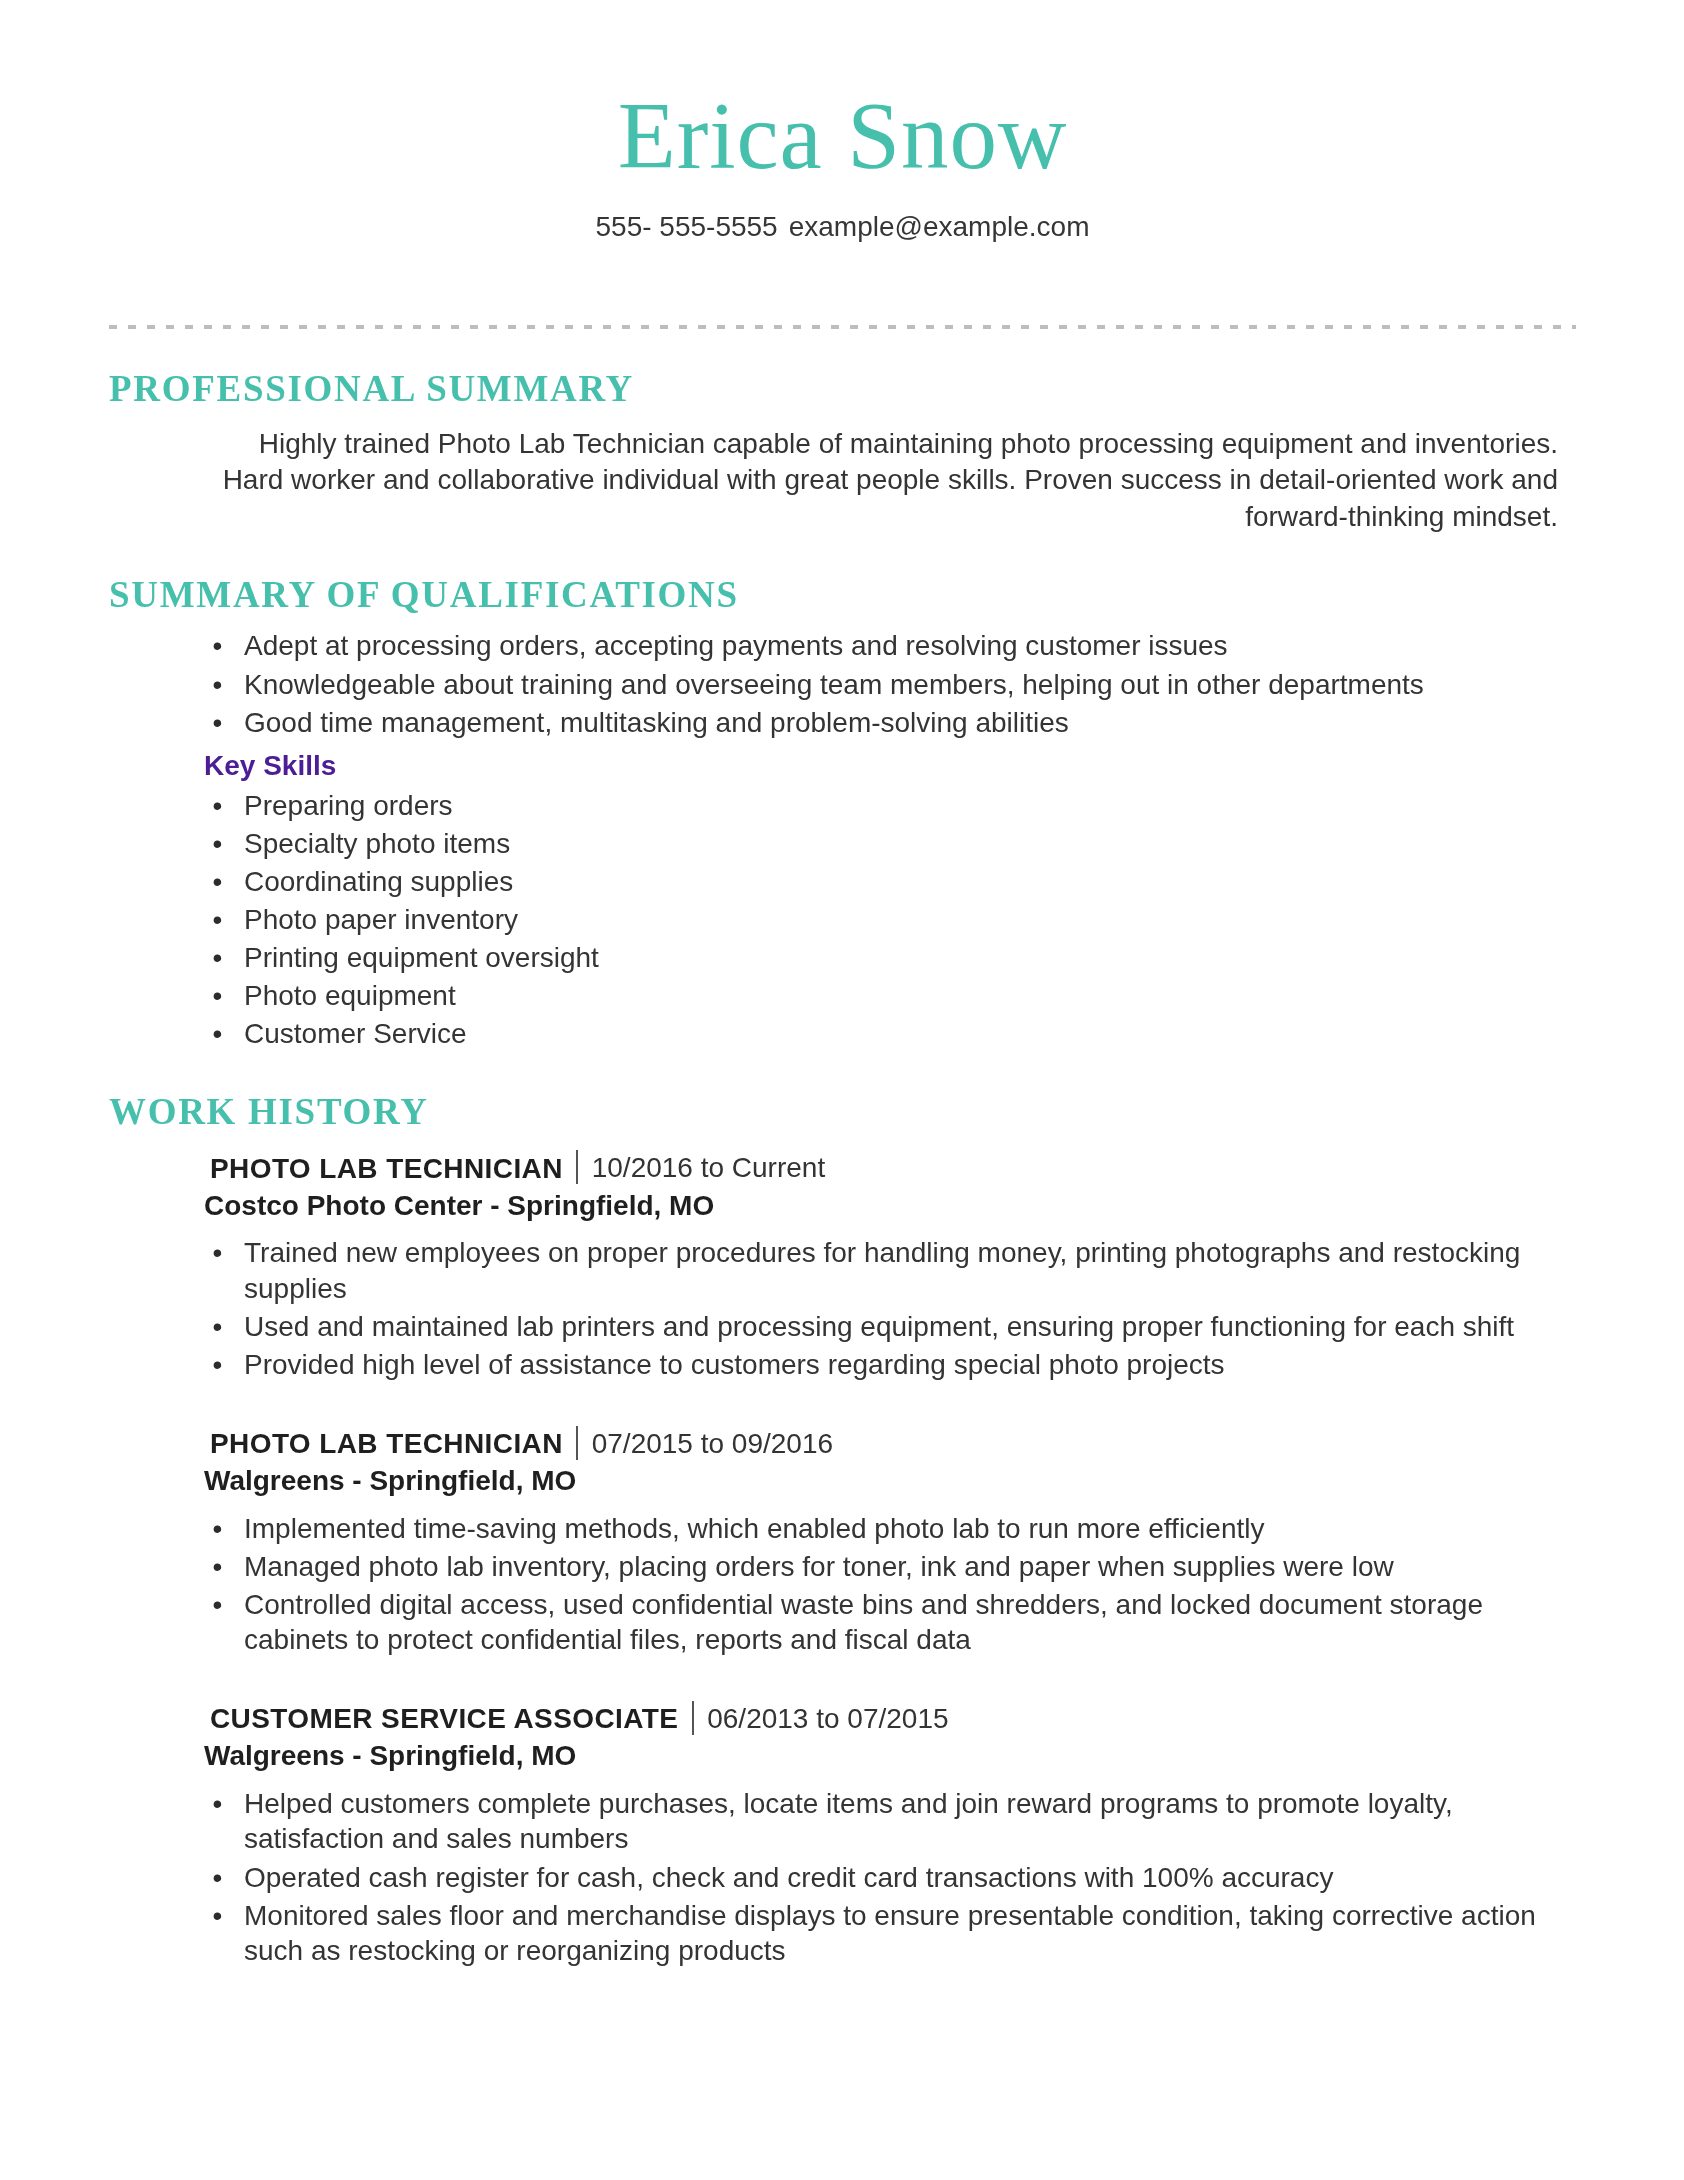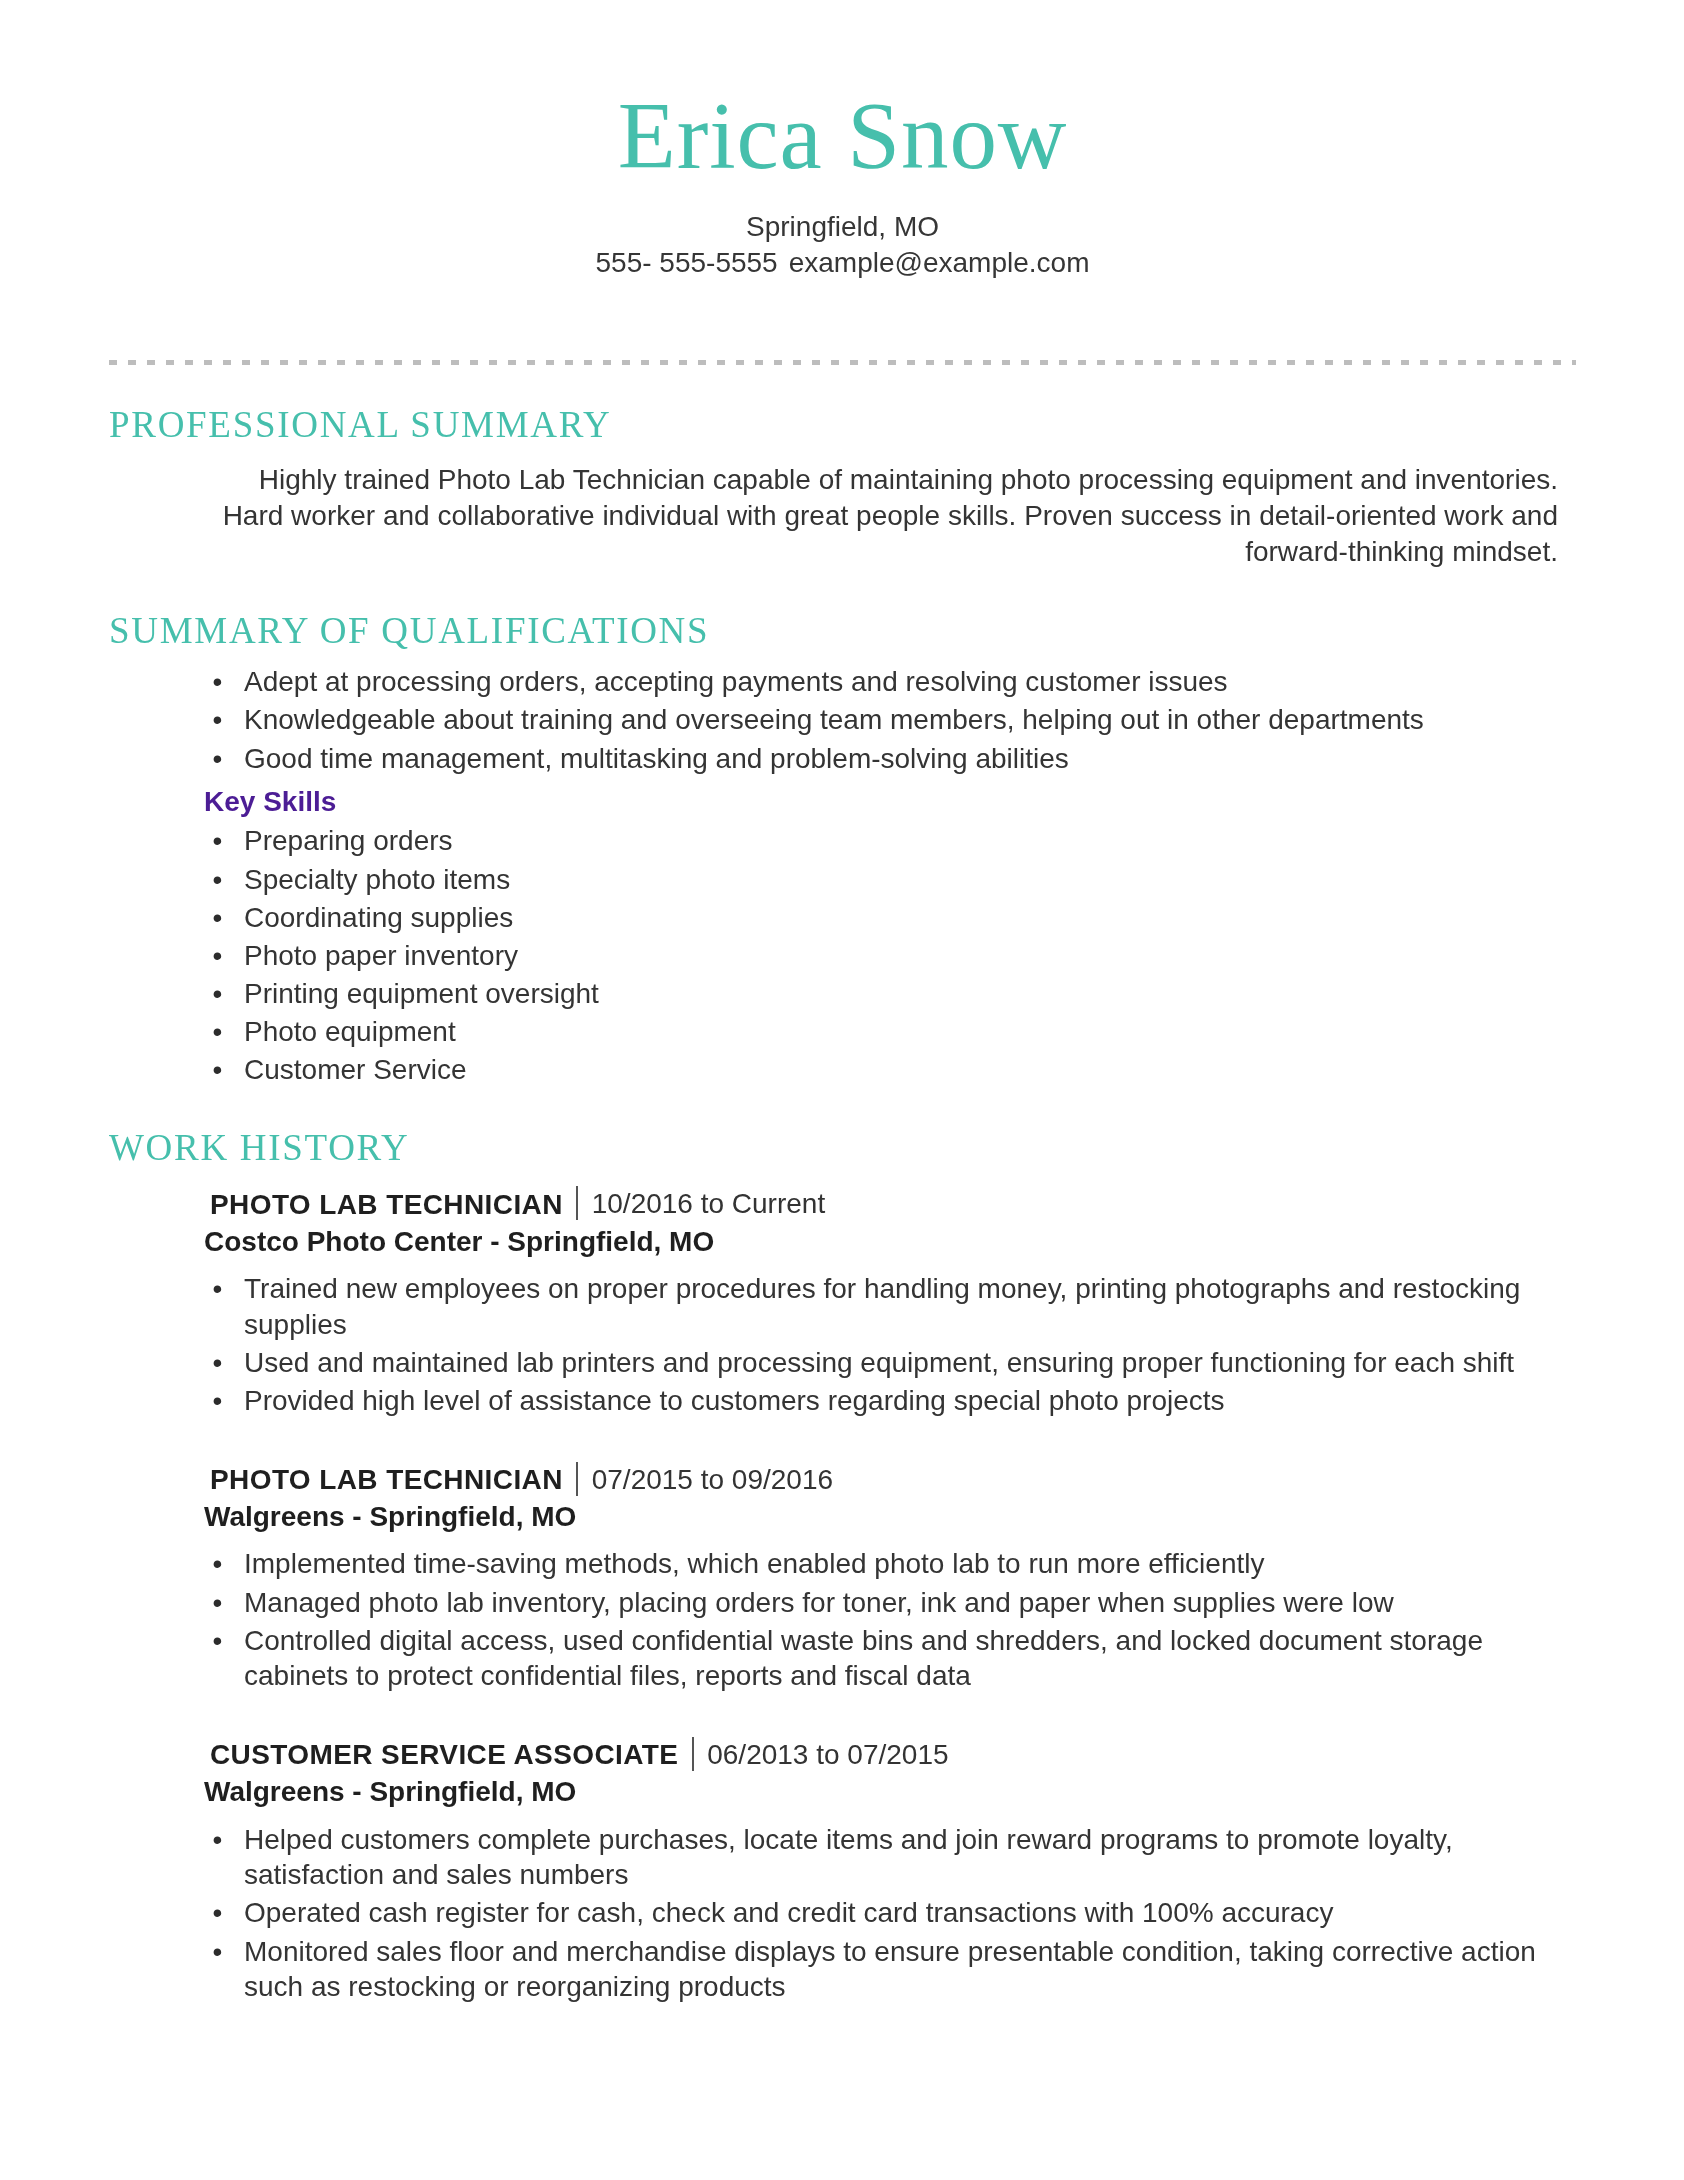"Springfield, MO" p { html: <p>Springfield, MO</p> -> none }
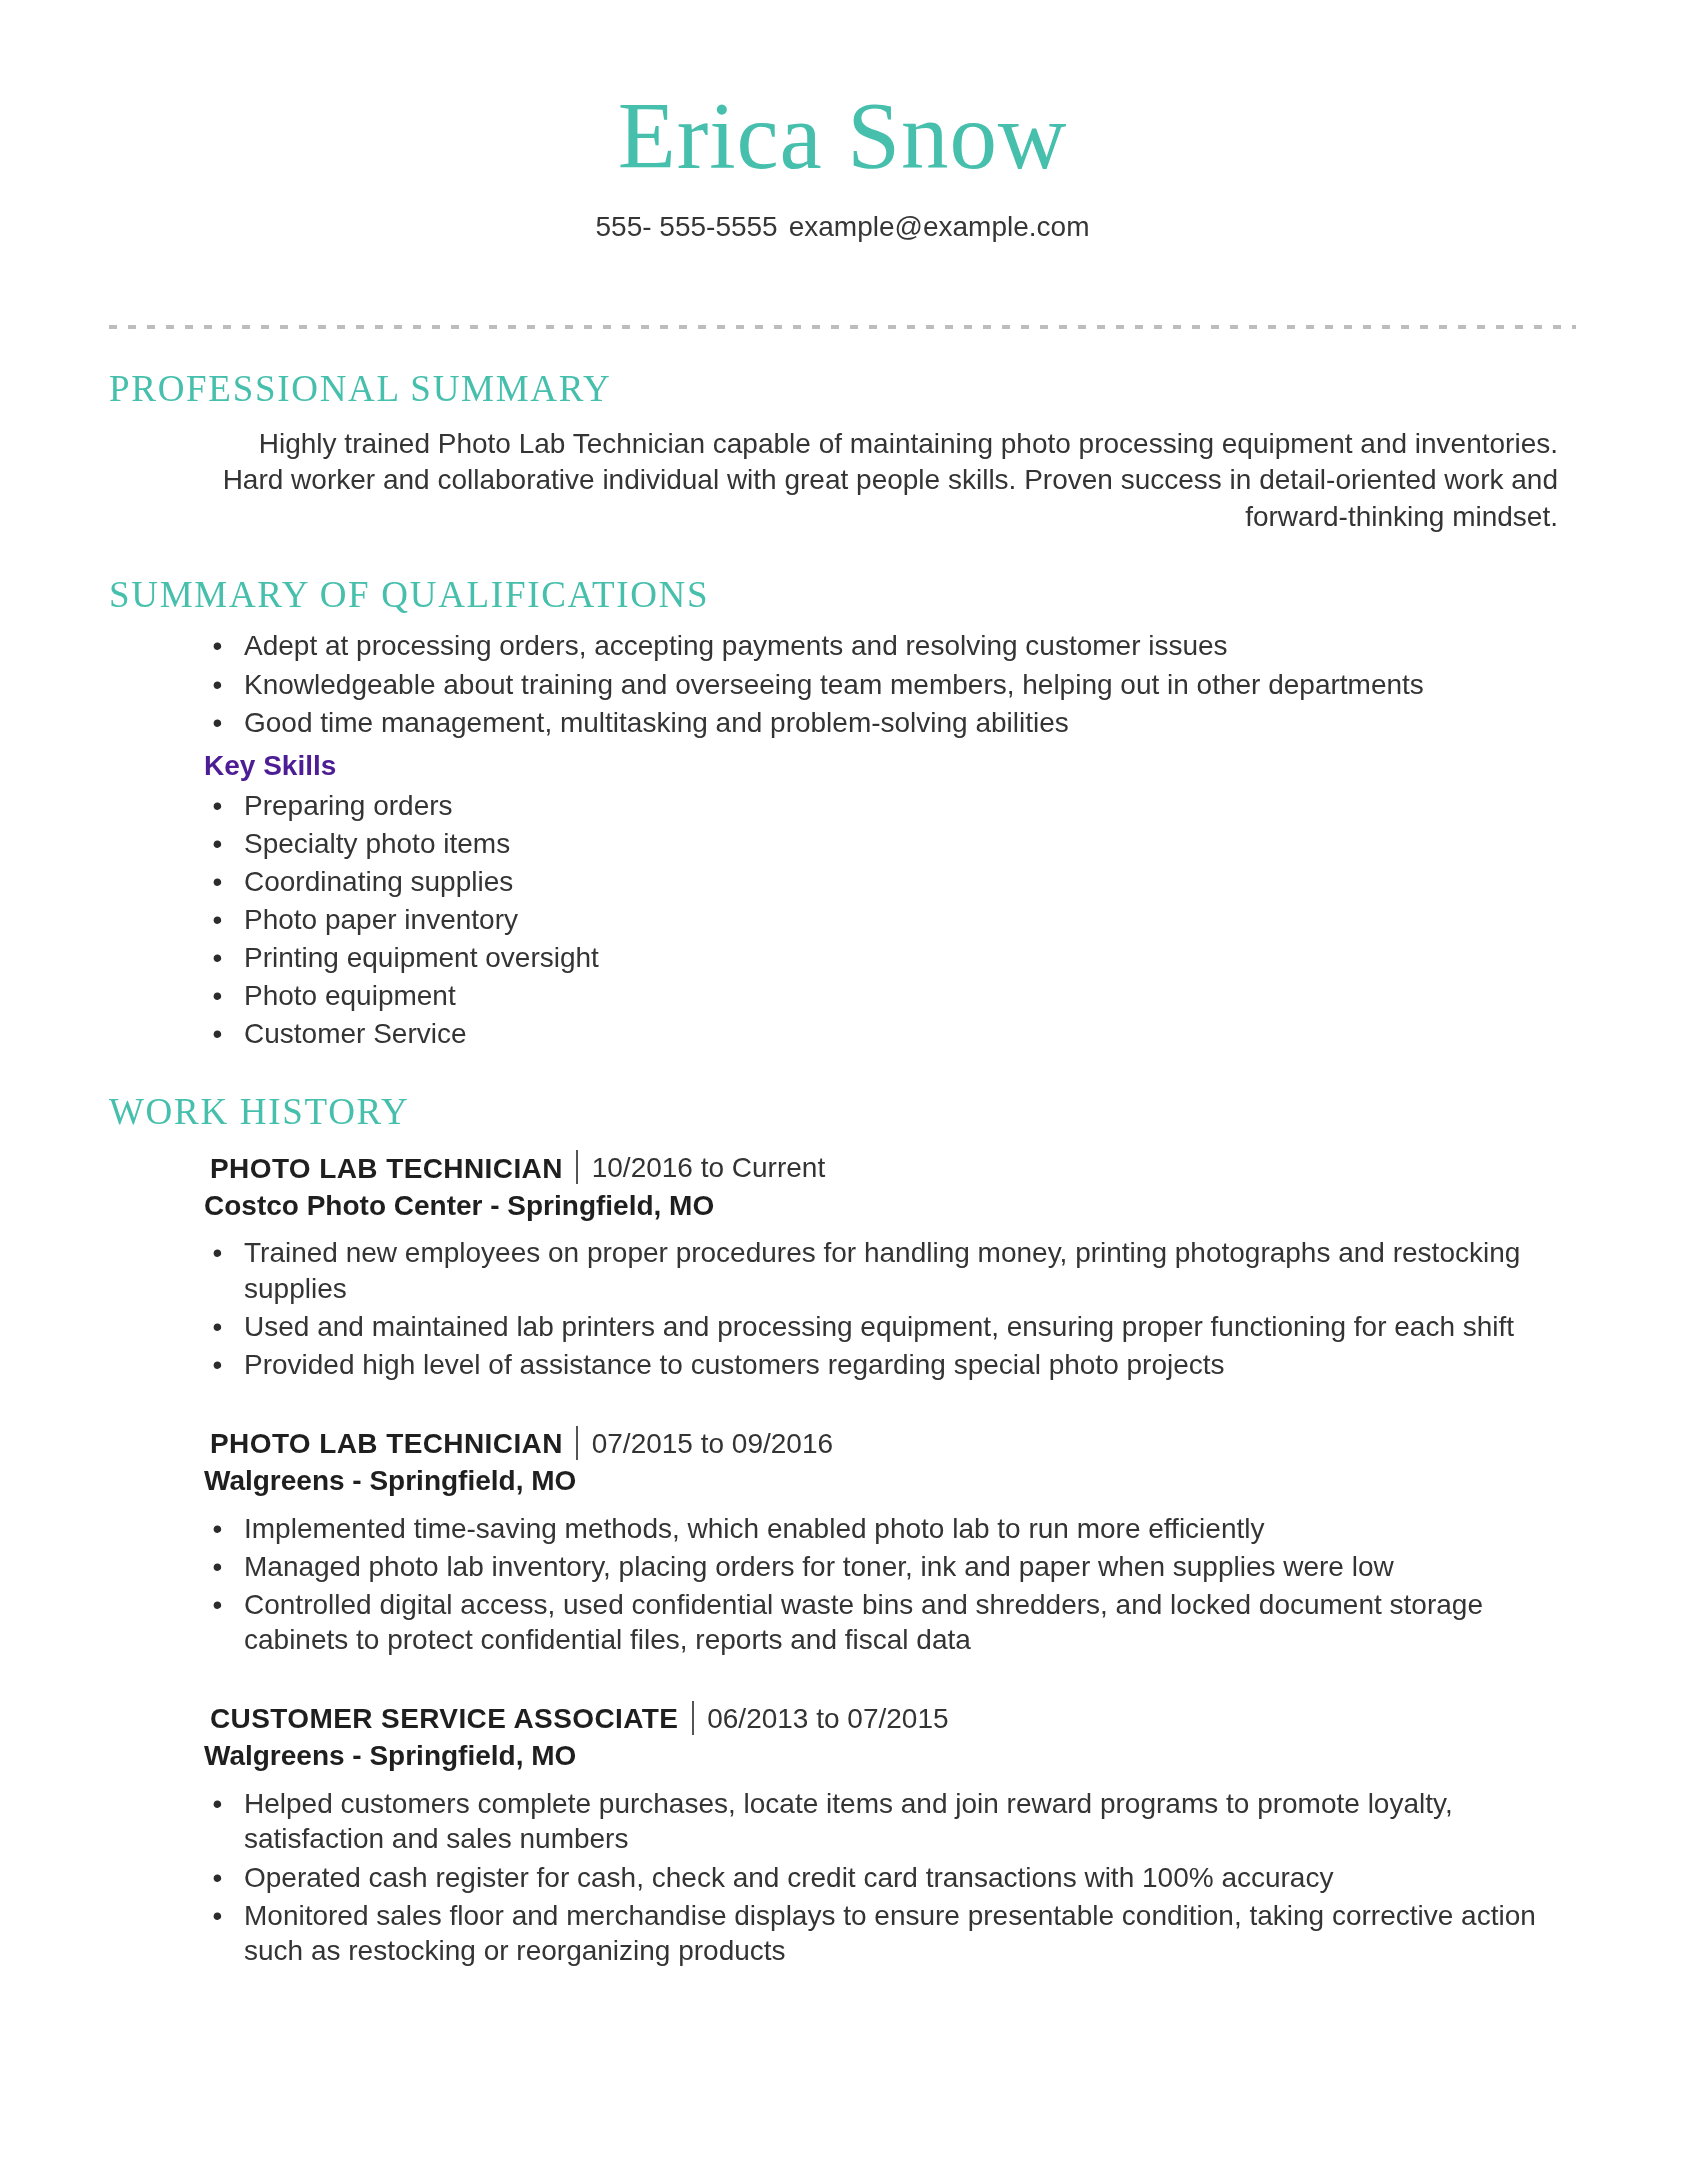"PROFESSIONAL SUMMARY" .section-heading { font-weight: 400 -> 700 }
